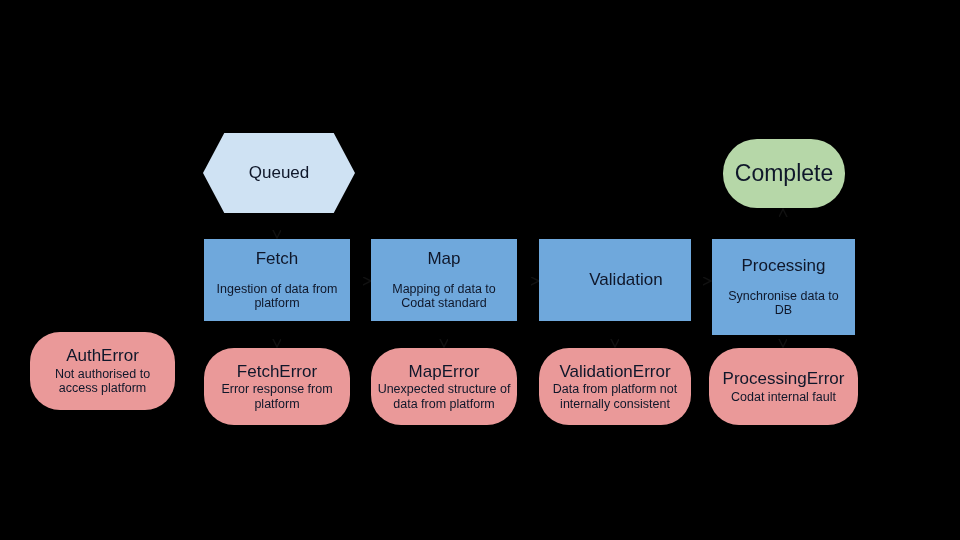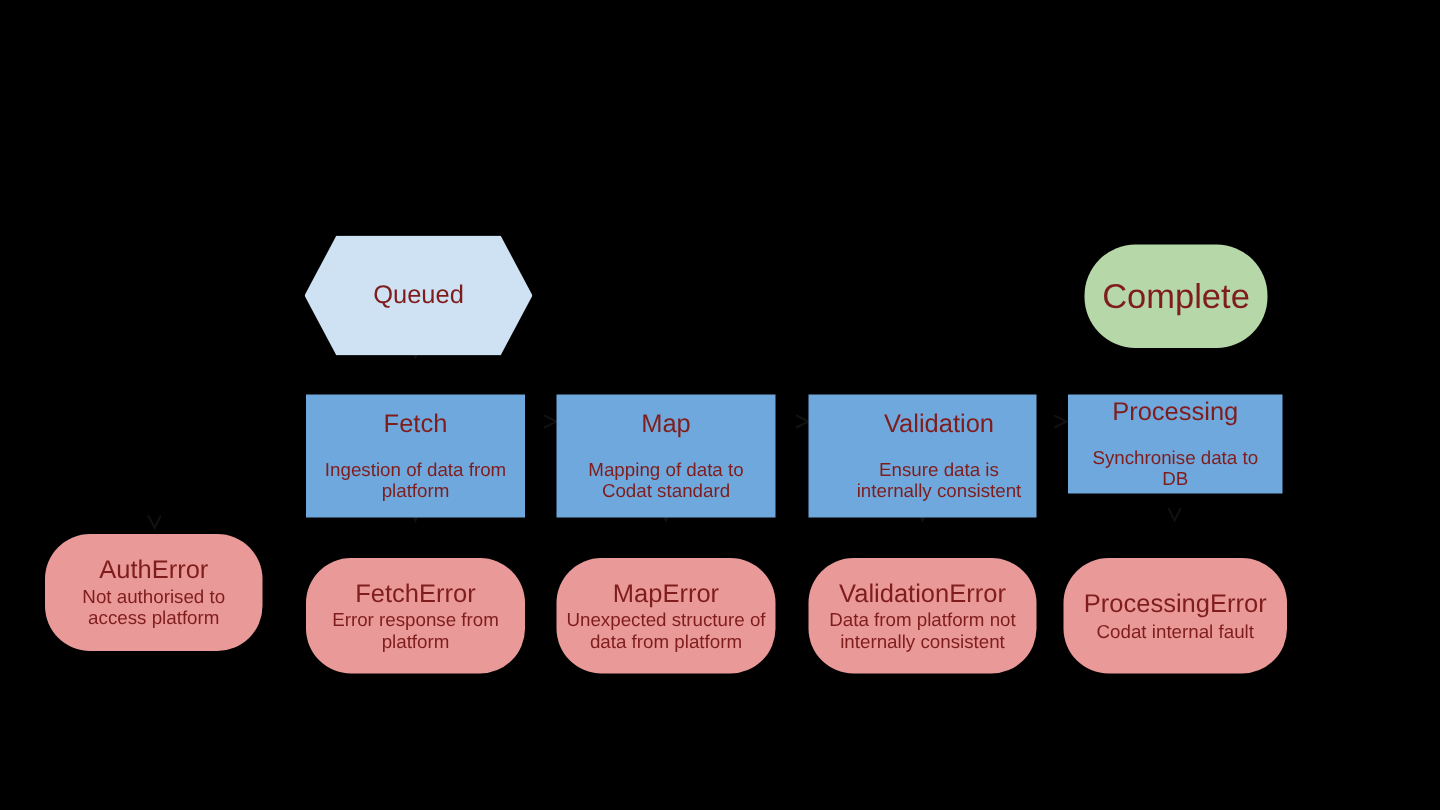"Queued" .node { color: #7f1d1d -> #0f172a; margin-top: 24px -> none }
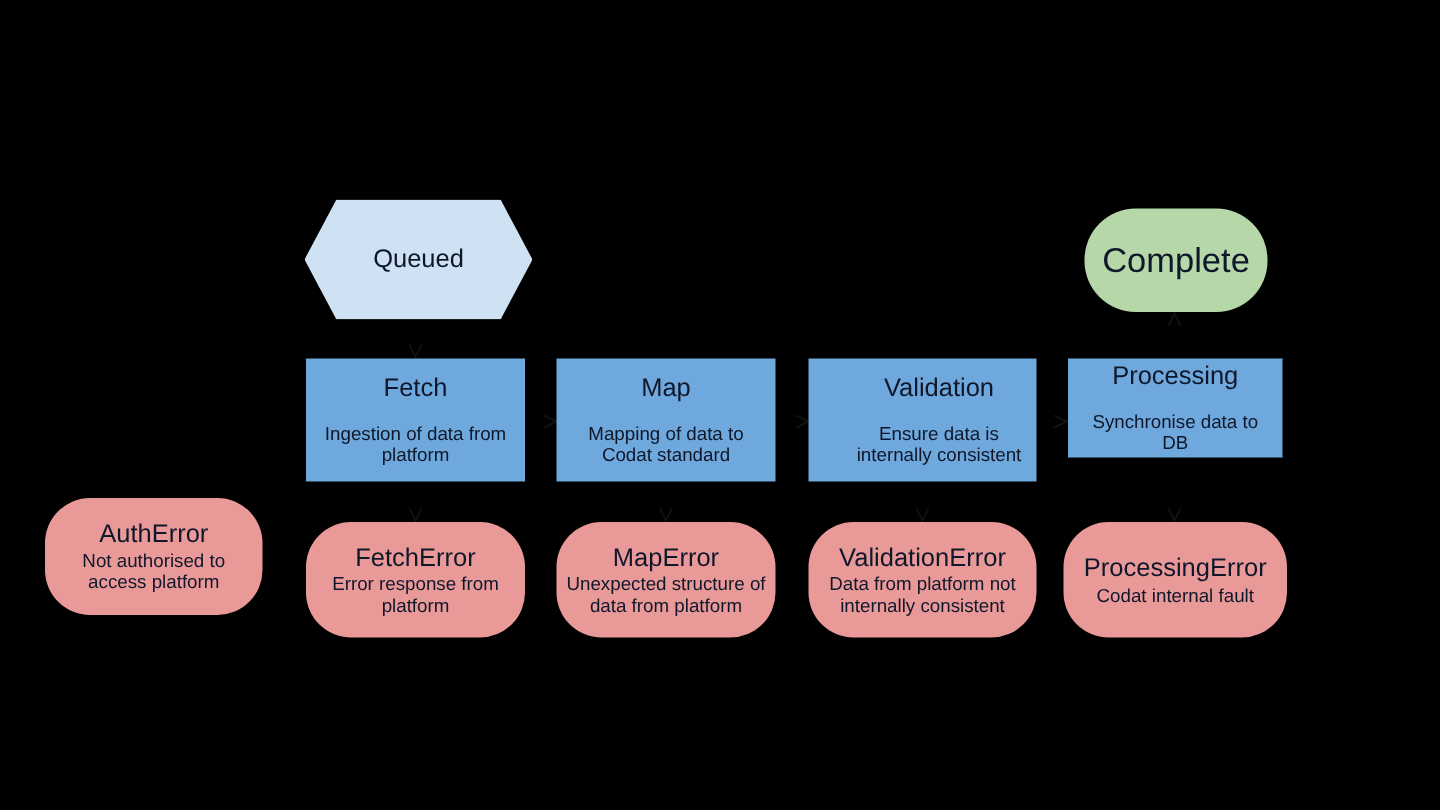"Processing" div.node { height: 66px -> 96px }
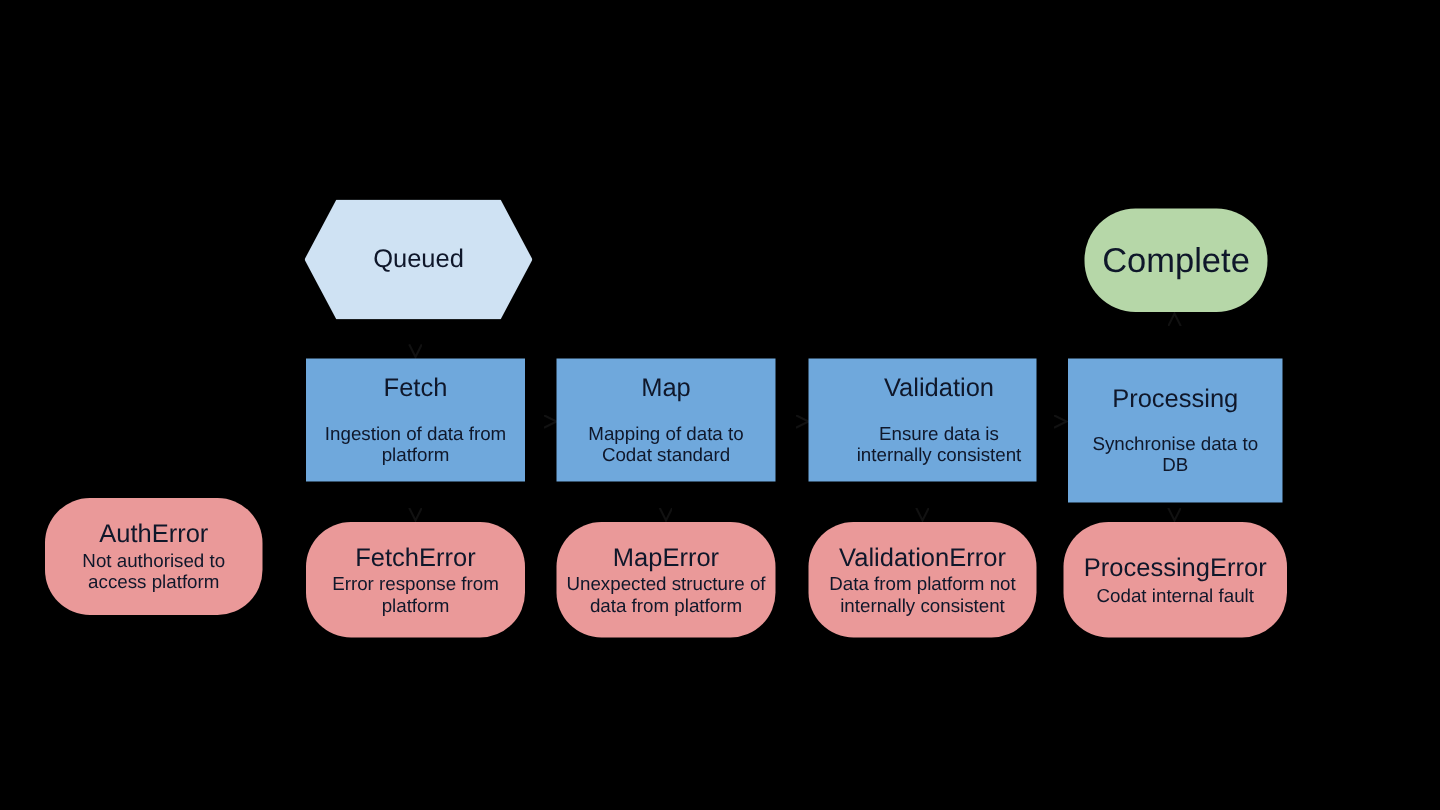"Ensure data is internally consistent" div.desc { html: <div>Ensure data is internally consistent</div> -> none }
